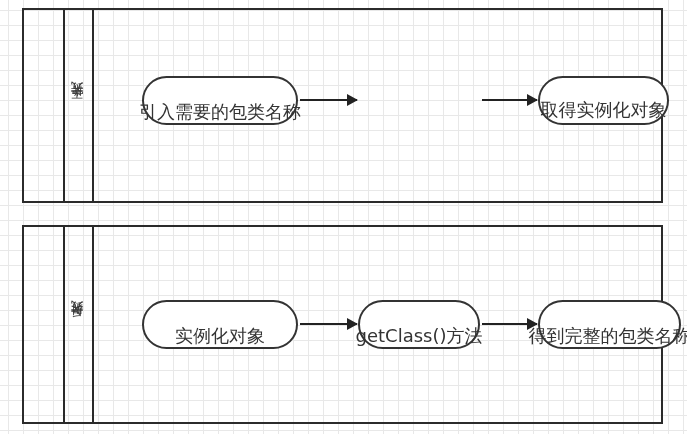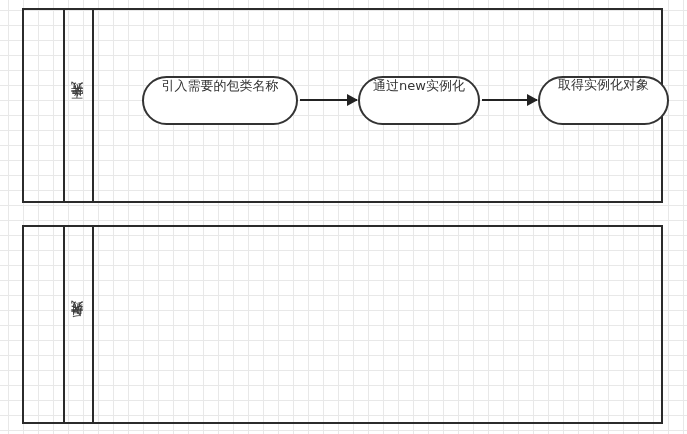"引入需要的包类名称" .node { align-items: flex-start -> flex-end; font-size: 13px -> 18px }
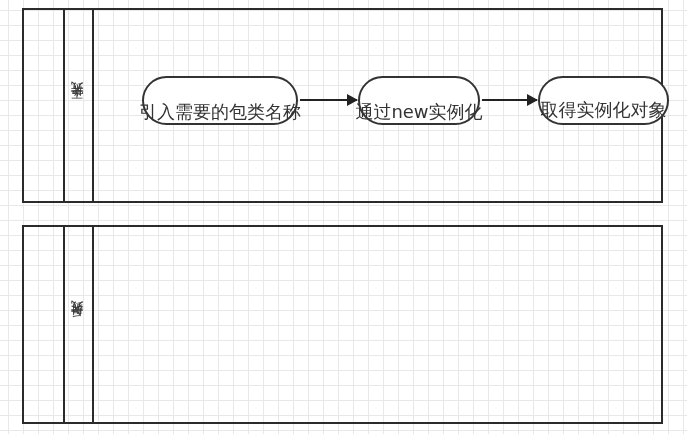"通过new实例化" div.node { html: <div> <span>通过new实例化</span> </div> -> none }
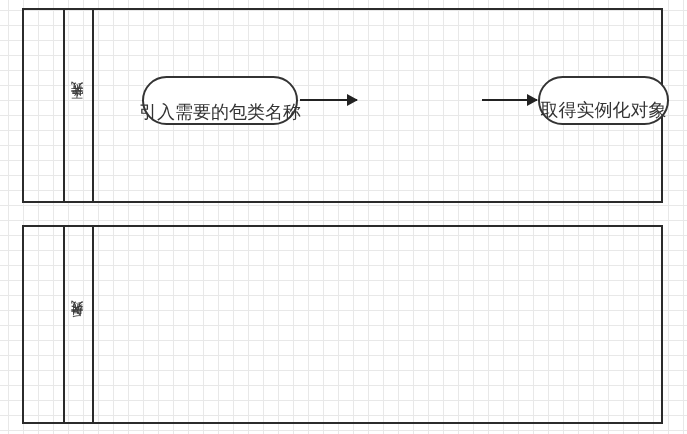"实例化对象" div.lane-body { html: none -> <div> <div> <span>实例化对象</span> </div> <div></div> <div> <span>getClass()方法</span> </div> <div></div> <div> <span>得到完整的包类名称</span> </div> </div> }
